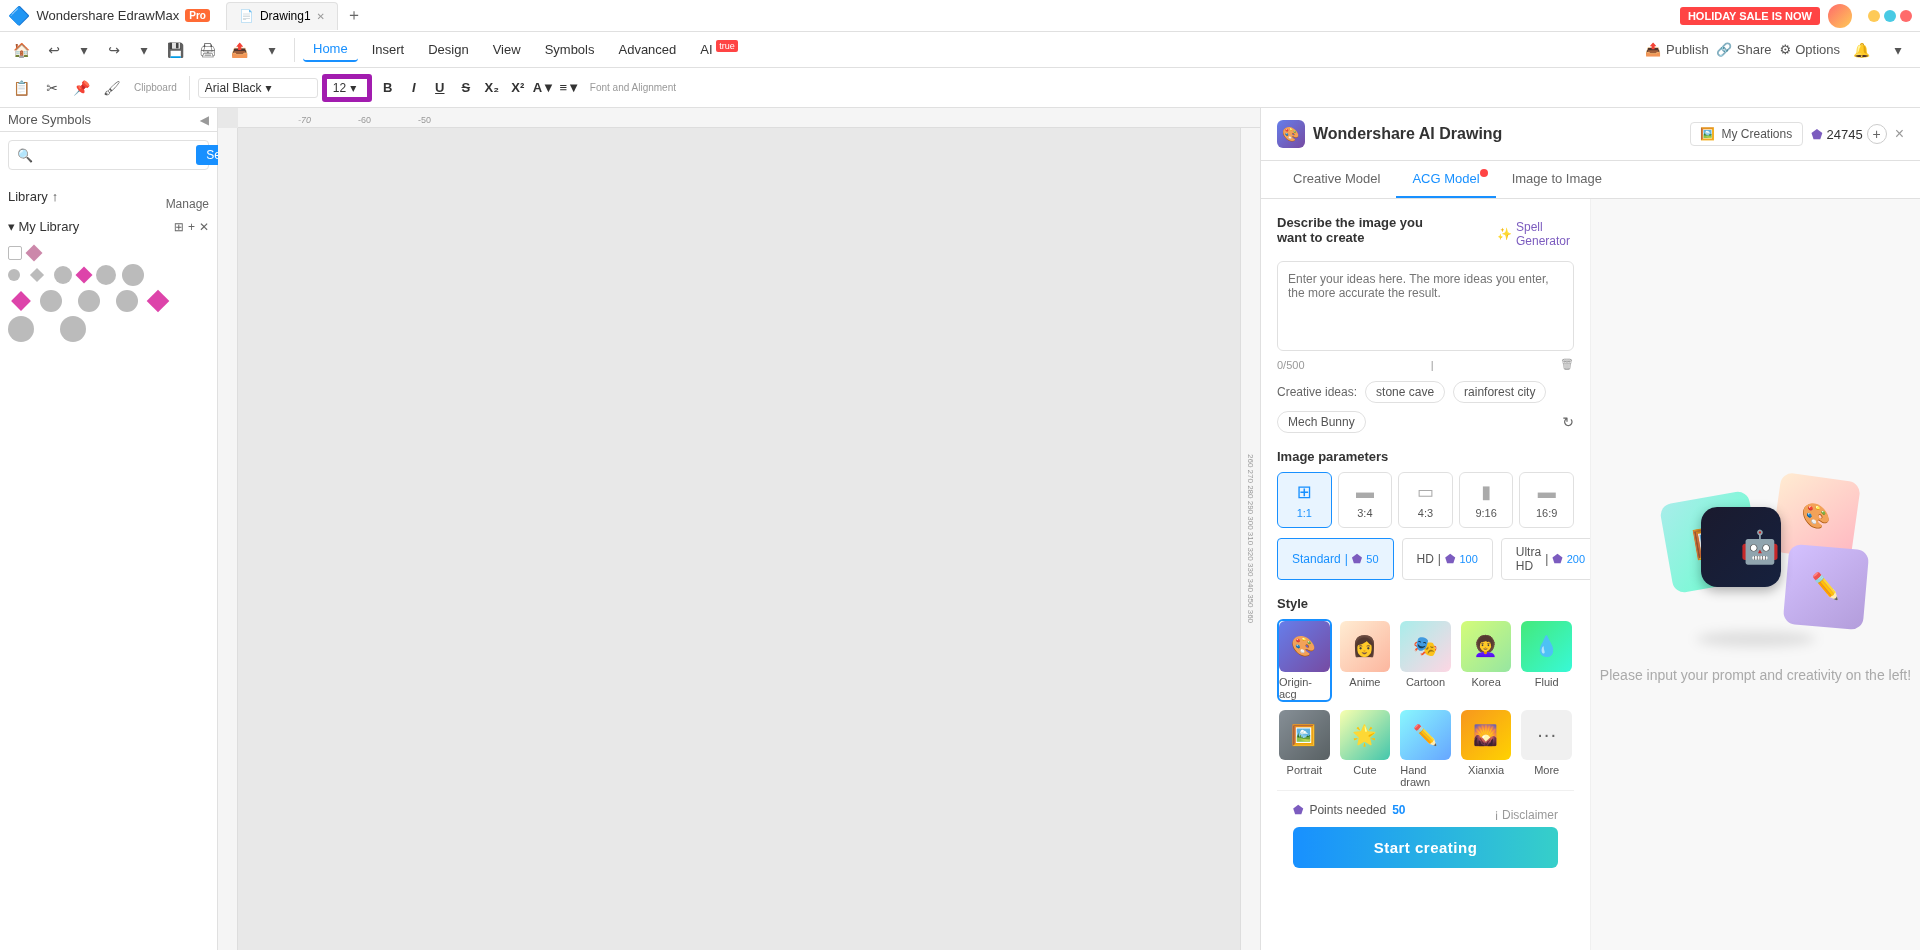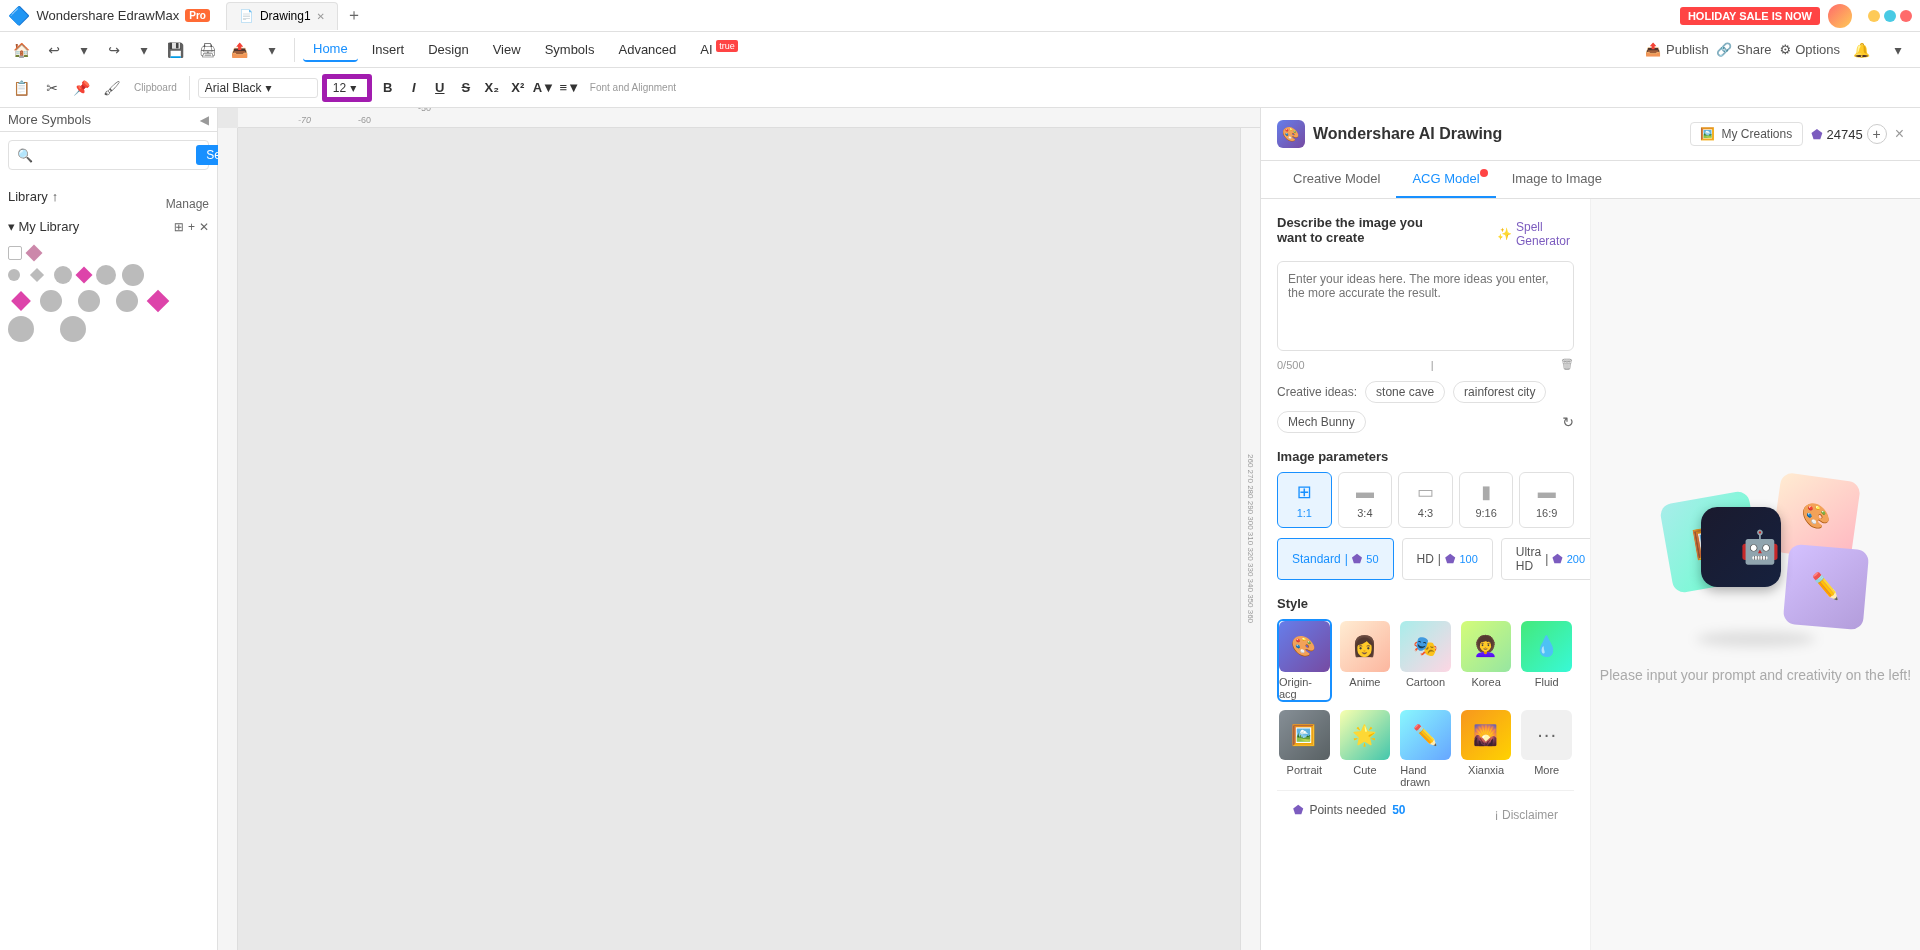"-50" span { bottom: 14px -> 2px }
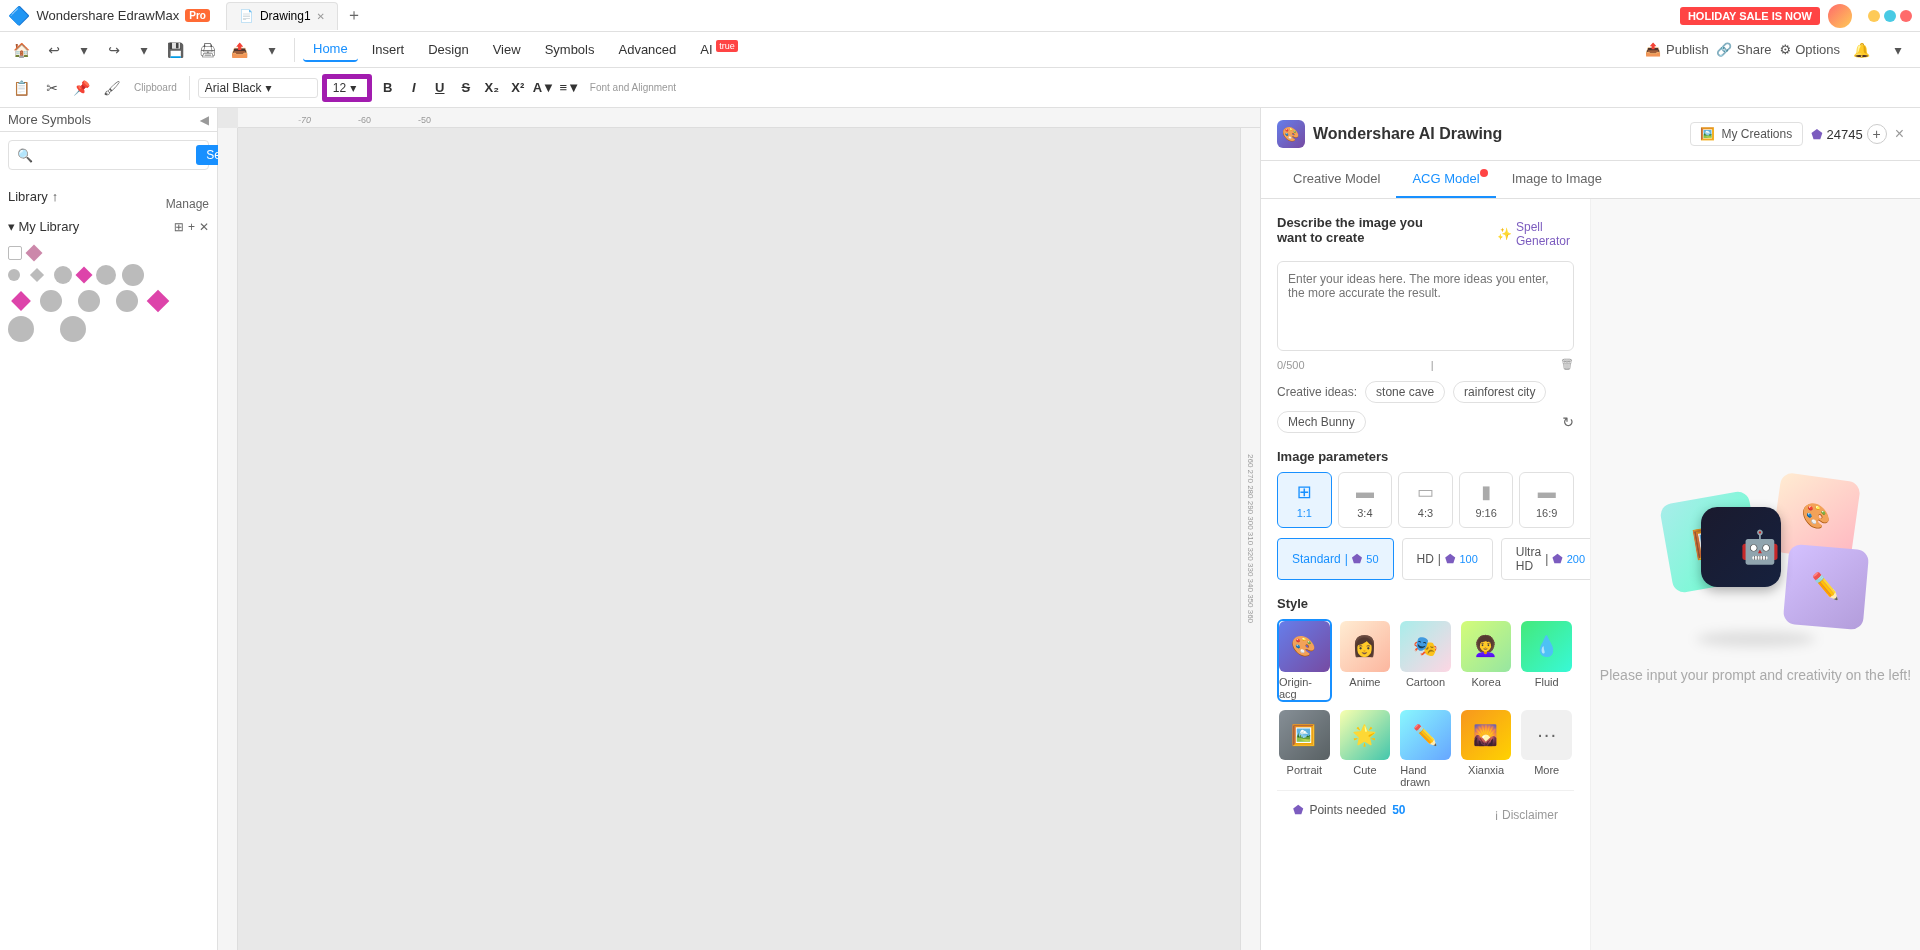"Start creating" button.start-btn { html: none -> <button>Start creating</button> }
